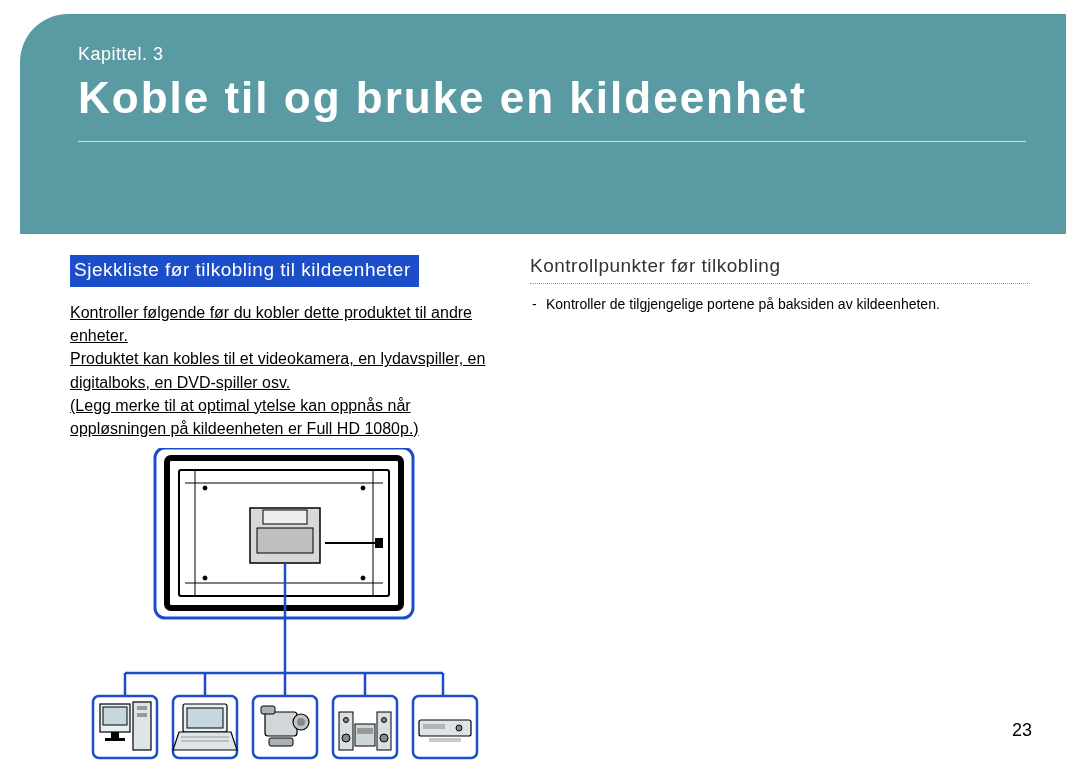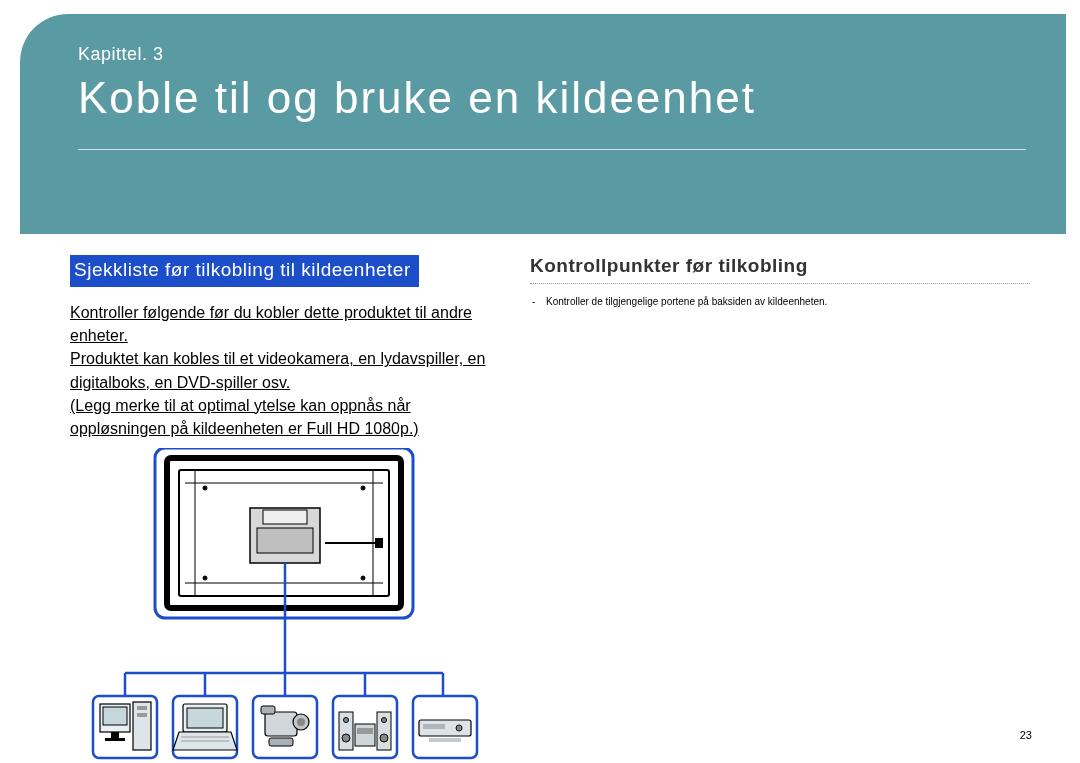"Koble til og bruke en" .chapter-title { font-weight: 400 -> 700; padding-bottom: 26px -> 18px }
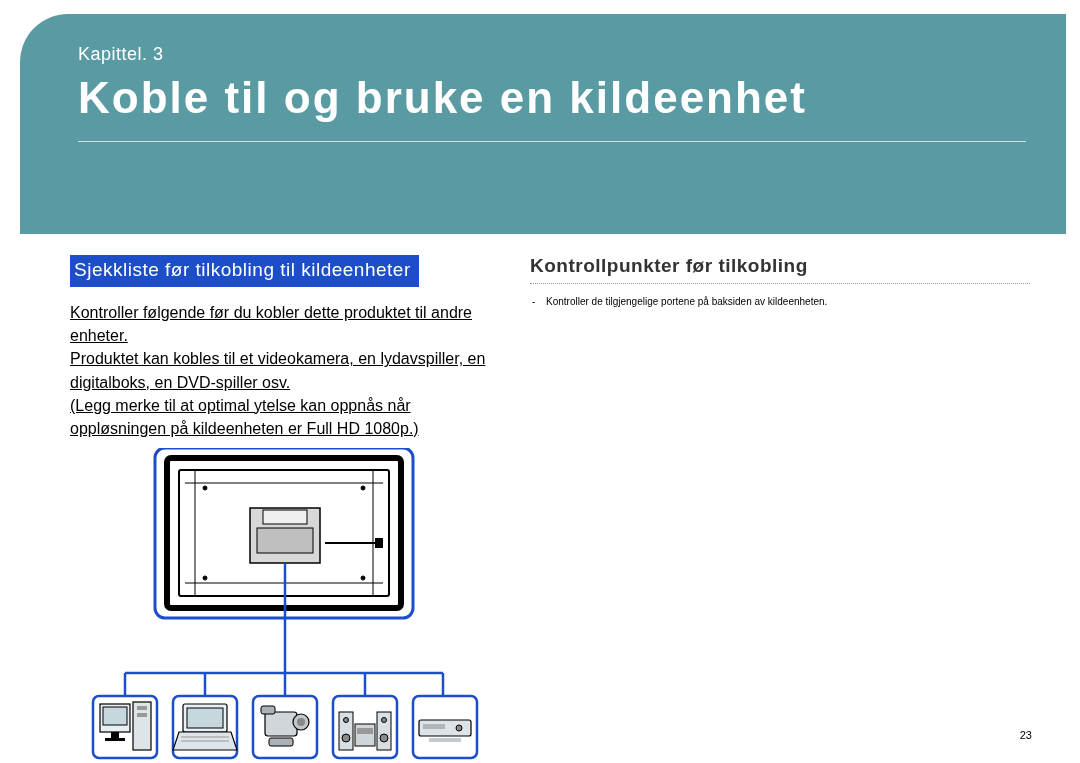"Kontrollpunkter før tilkobling" .section-heading { font-weight: 700 -> 400 }
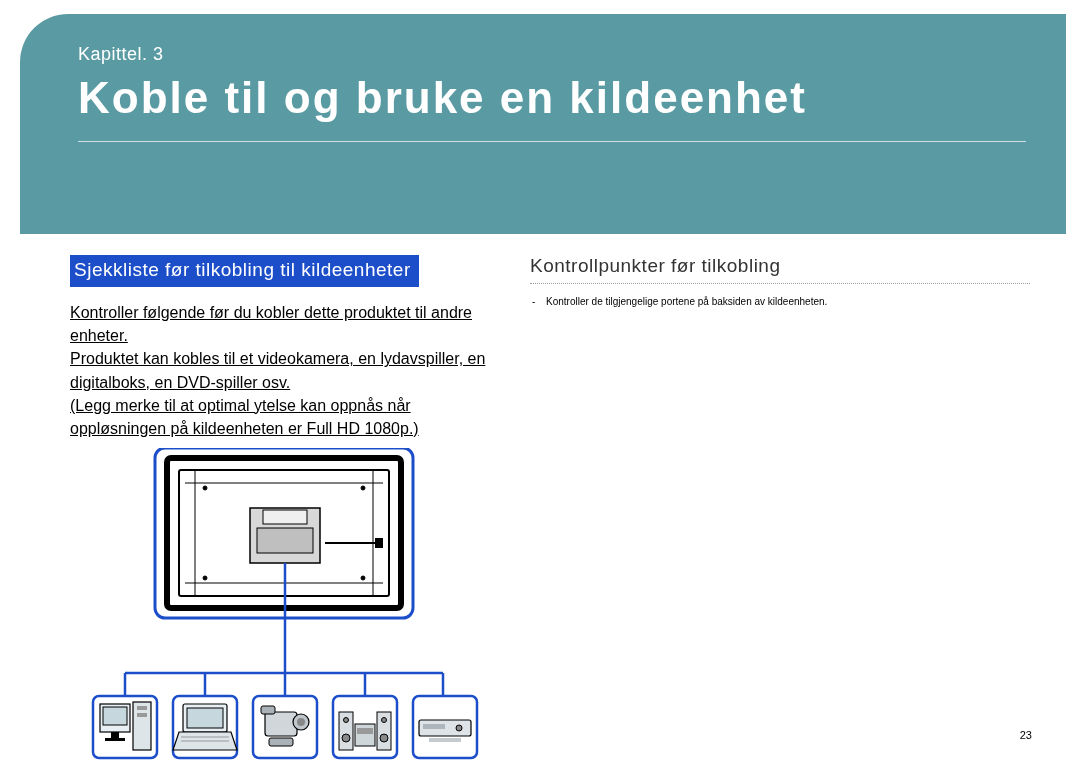"Kontroller de tilgjengelige portene på" .bullet-list { font-size: 10px -> 14px }
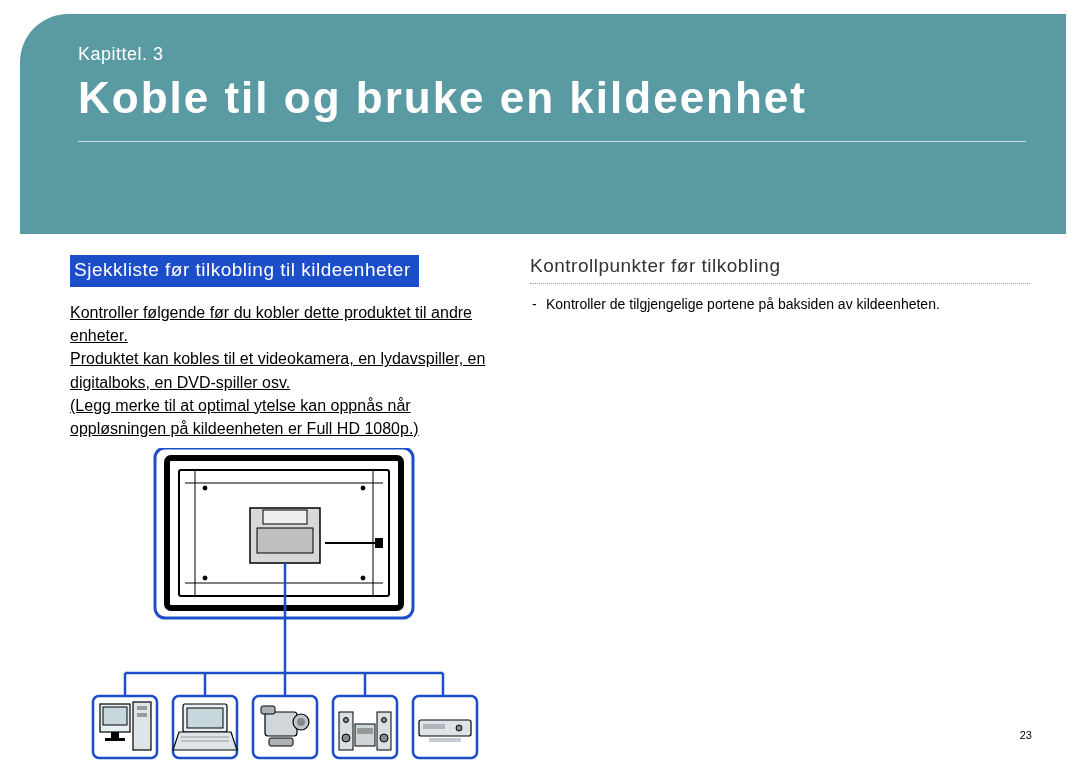"23" .page-num { font-size: 11px -> 18px }
